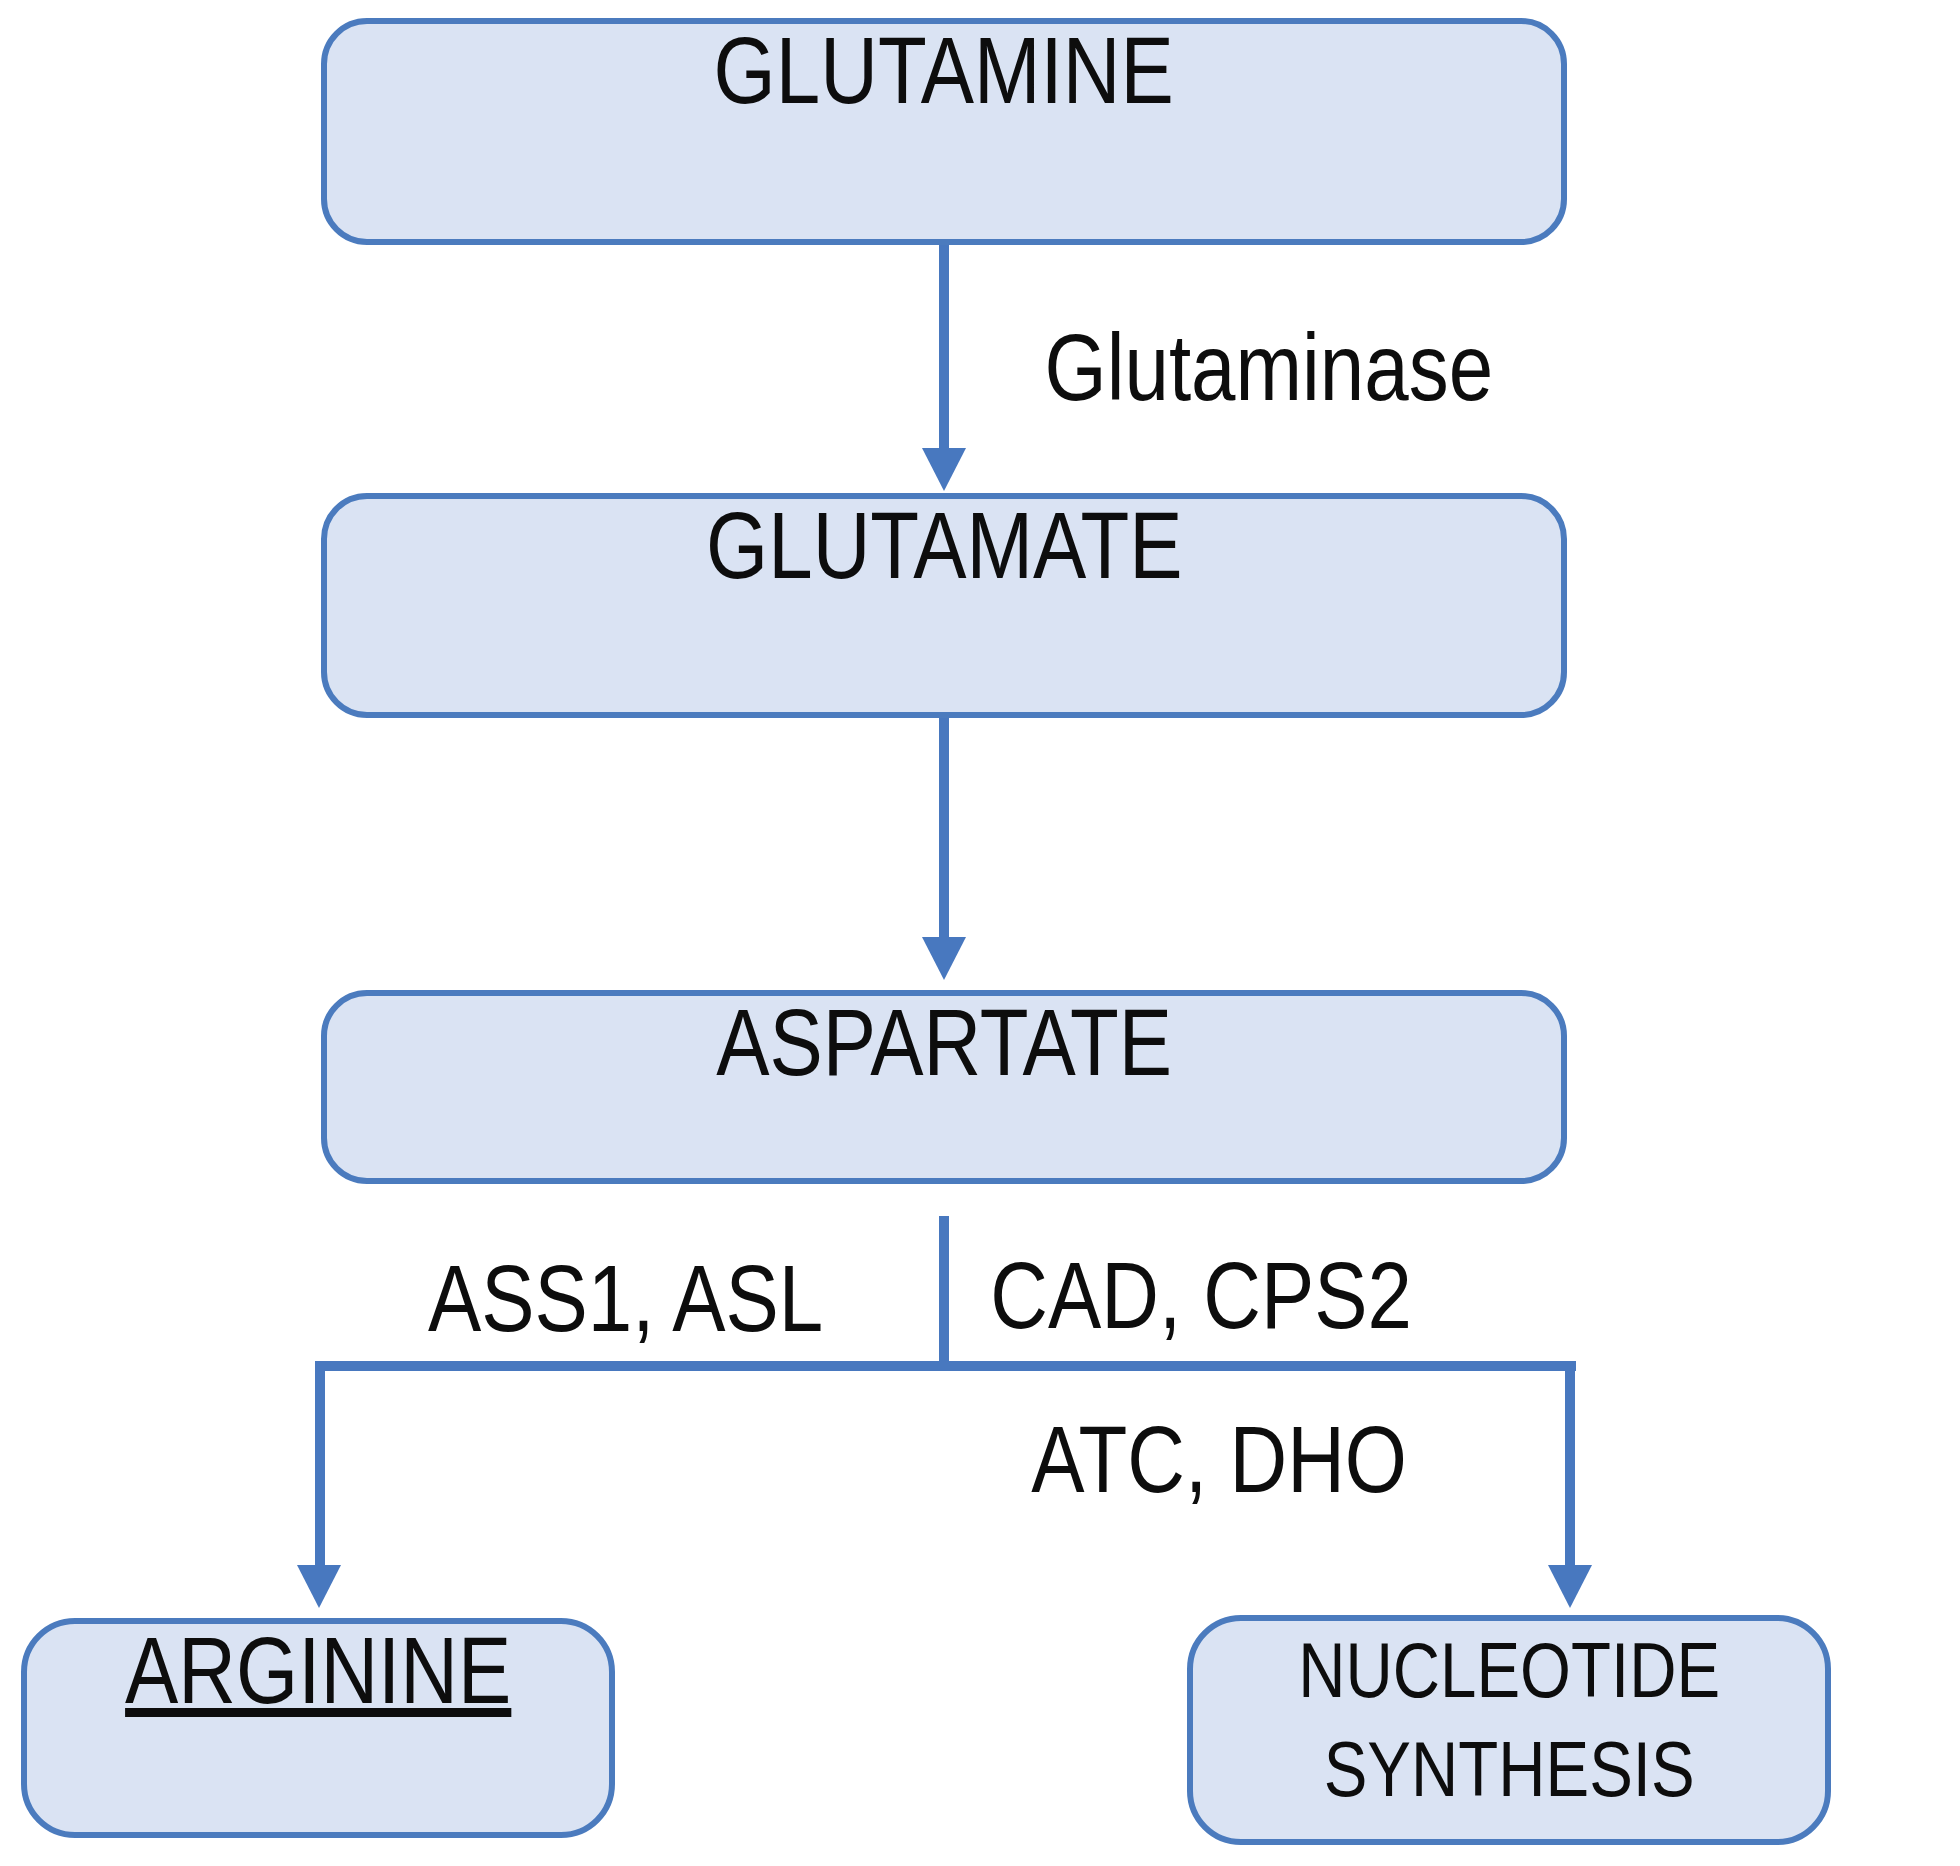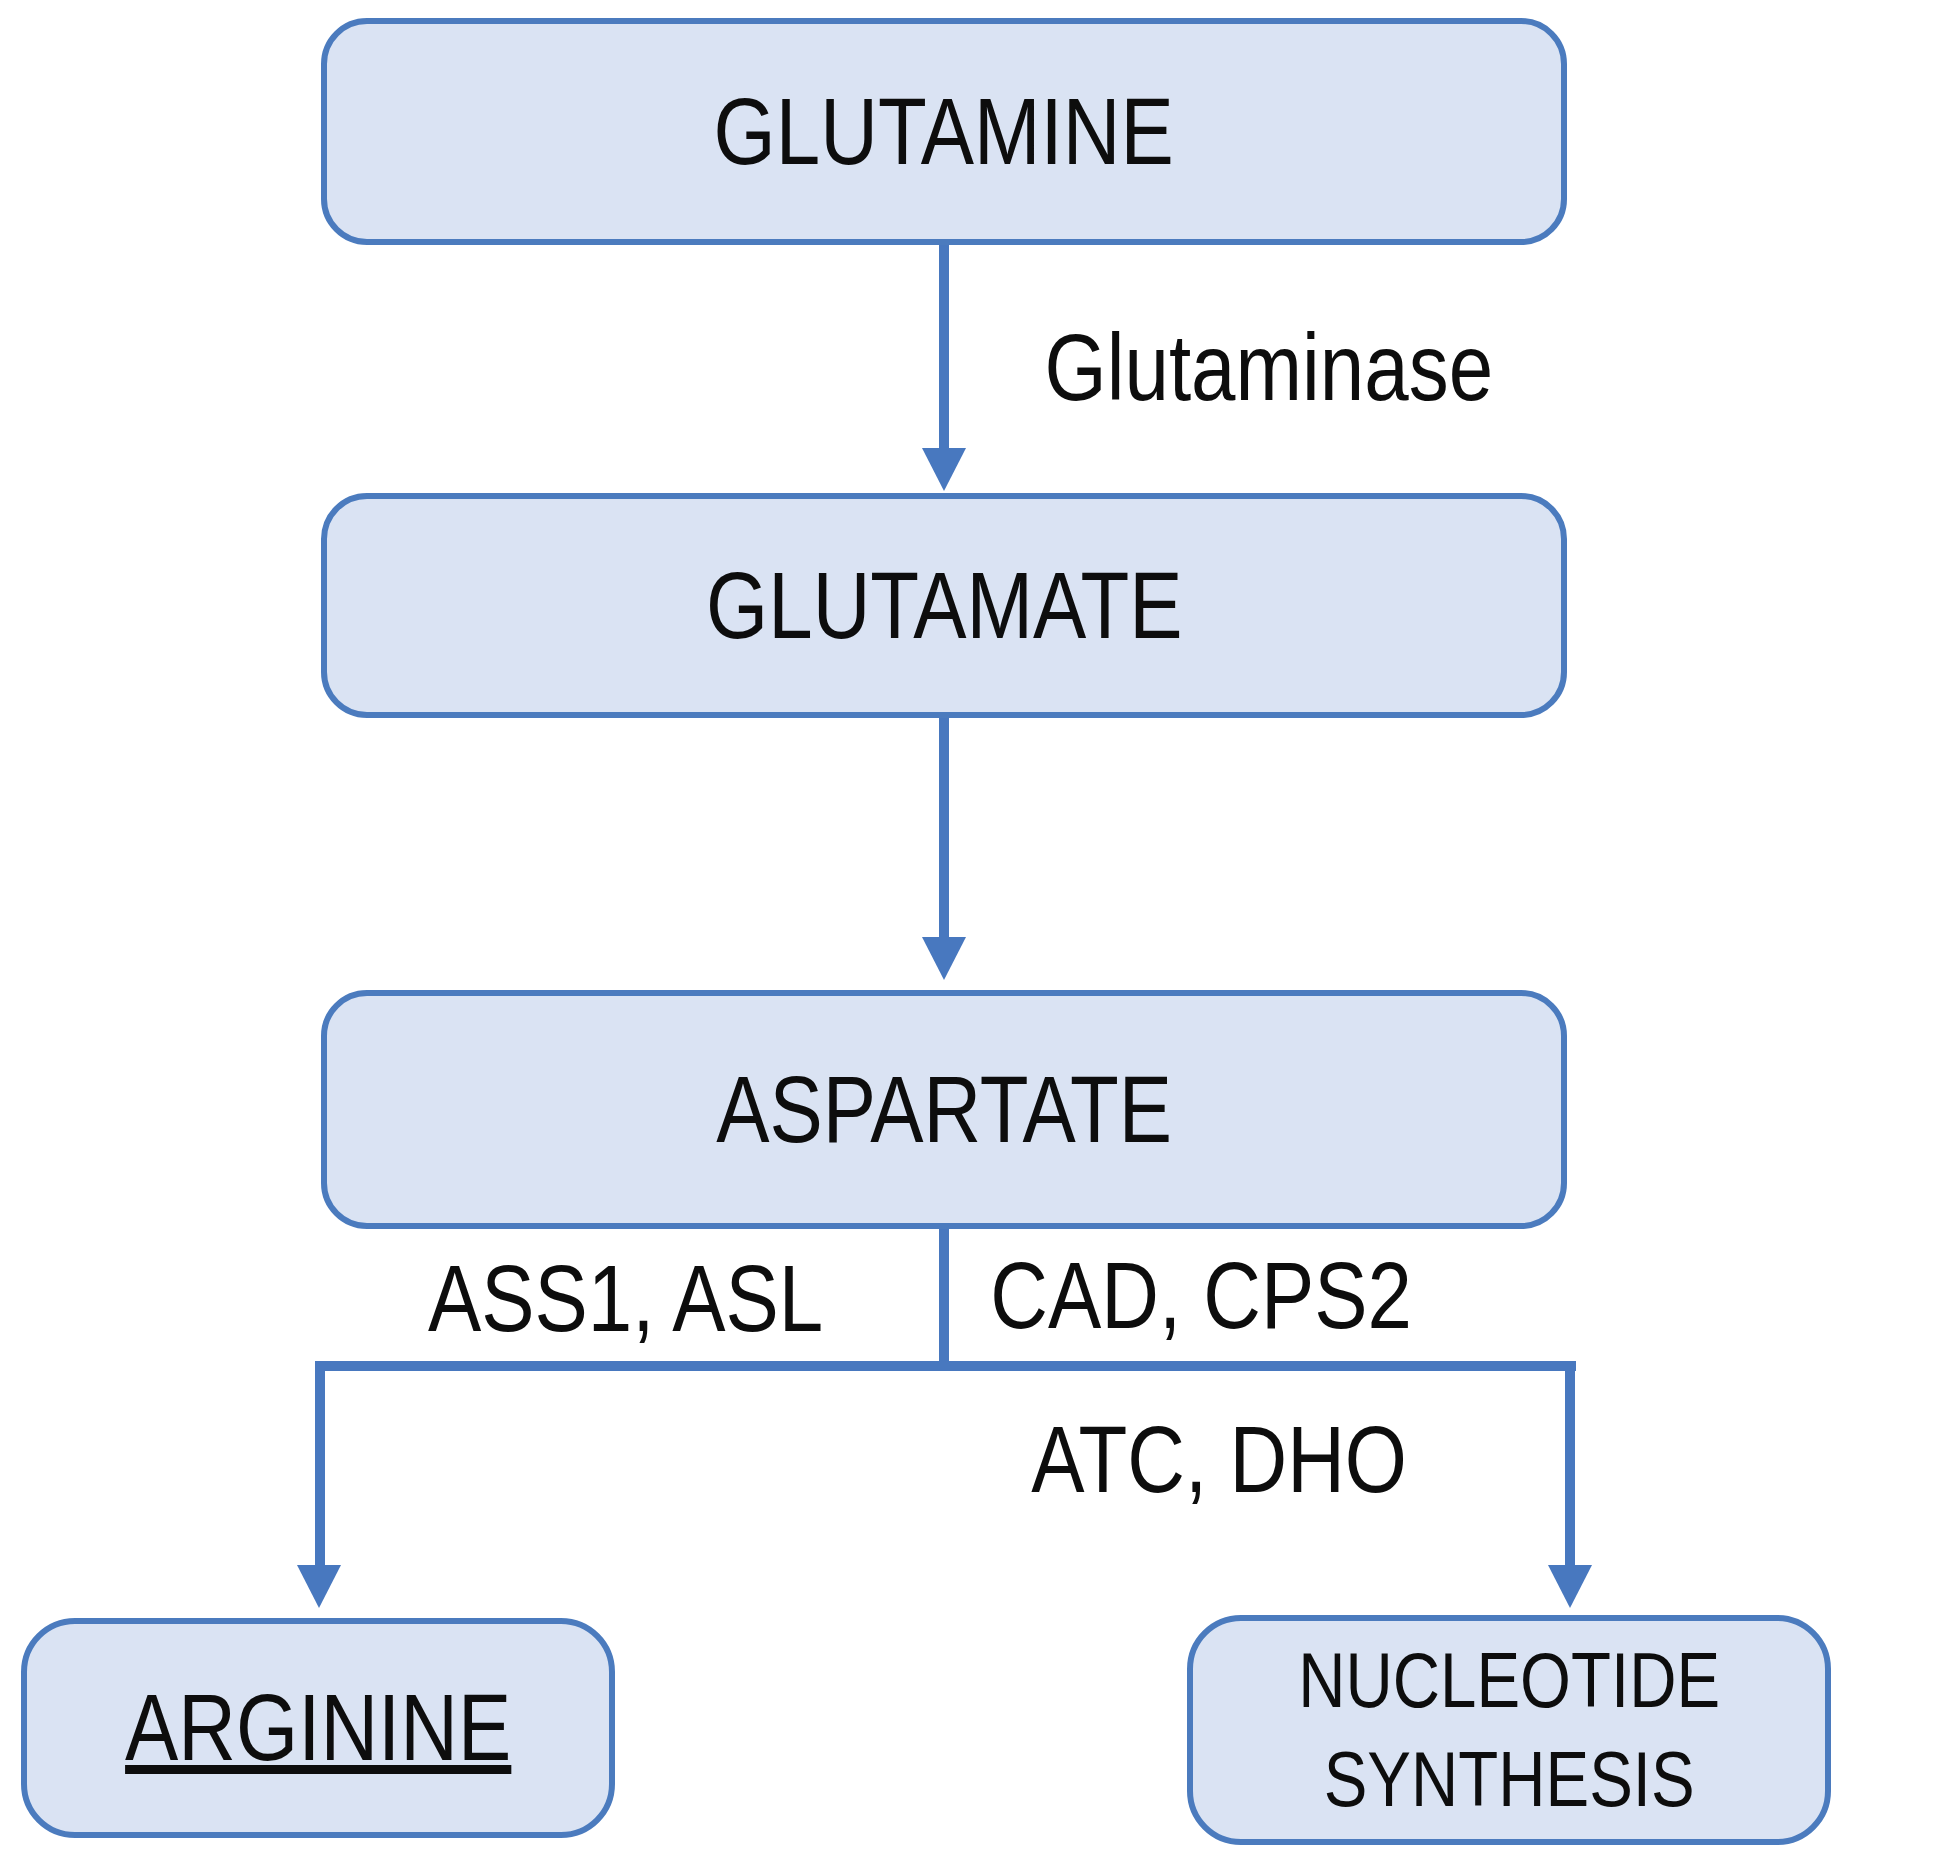"GLUTAMINE" .node { align-items: center -> flex-start }
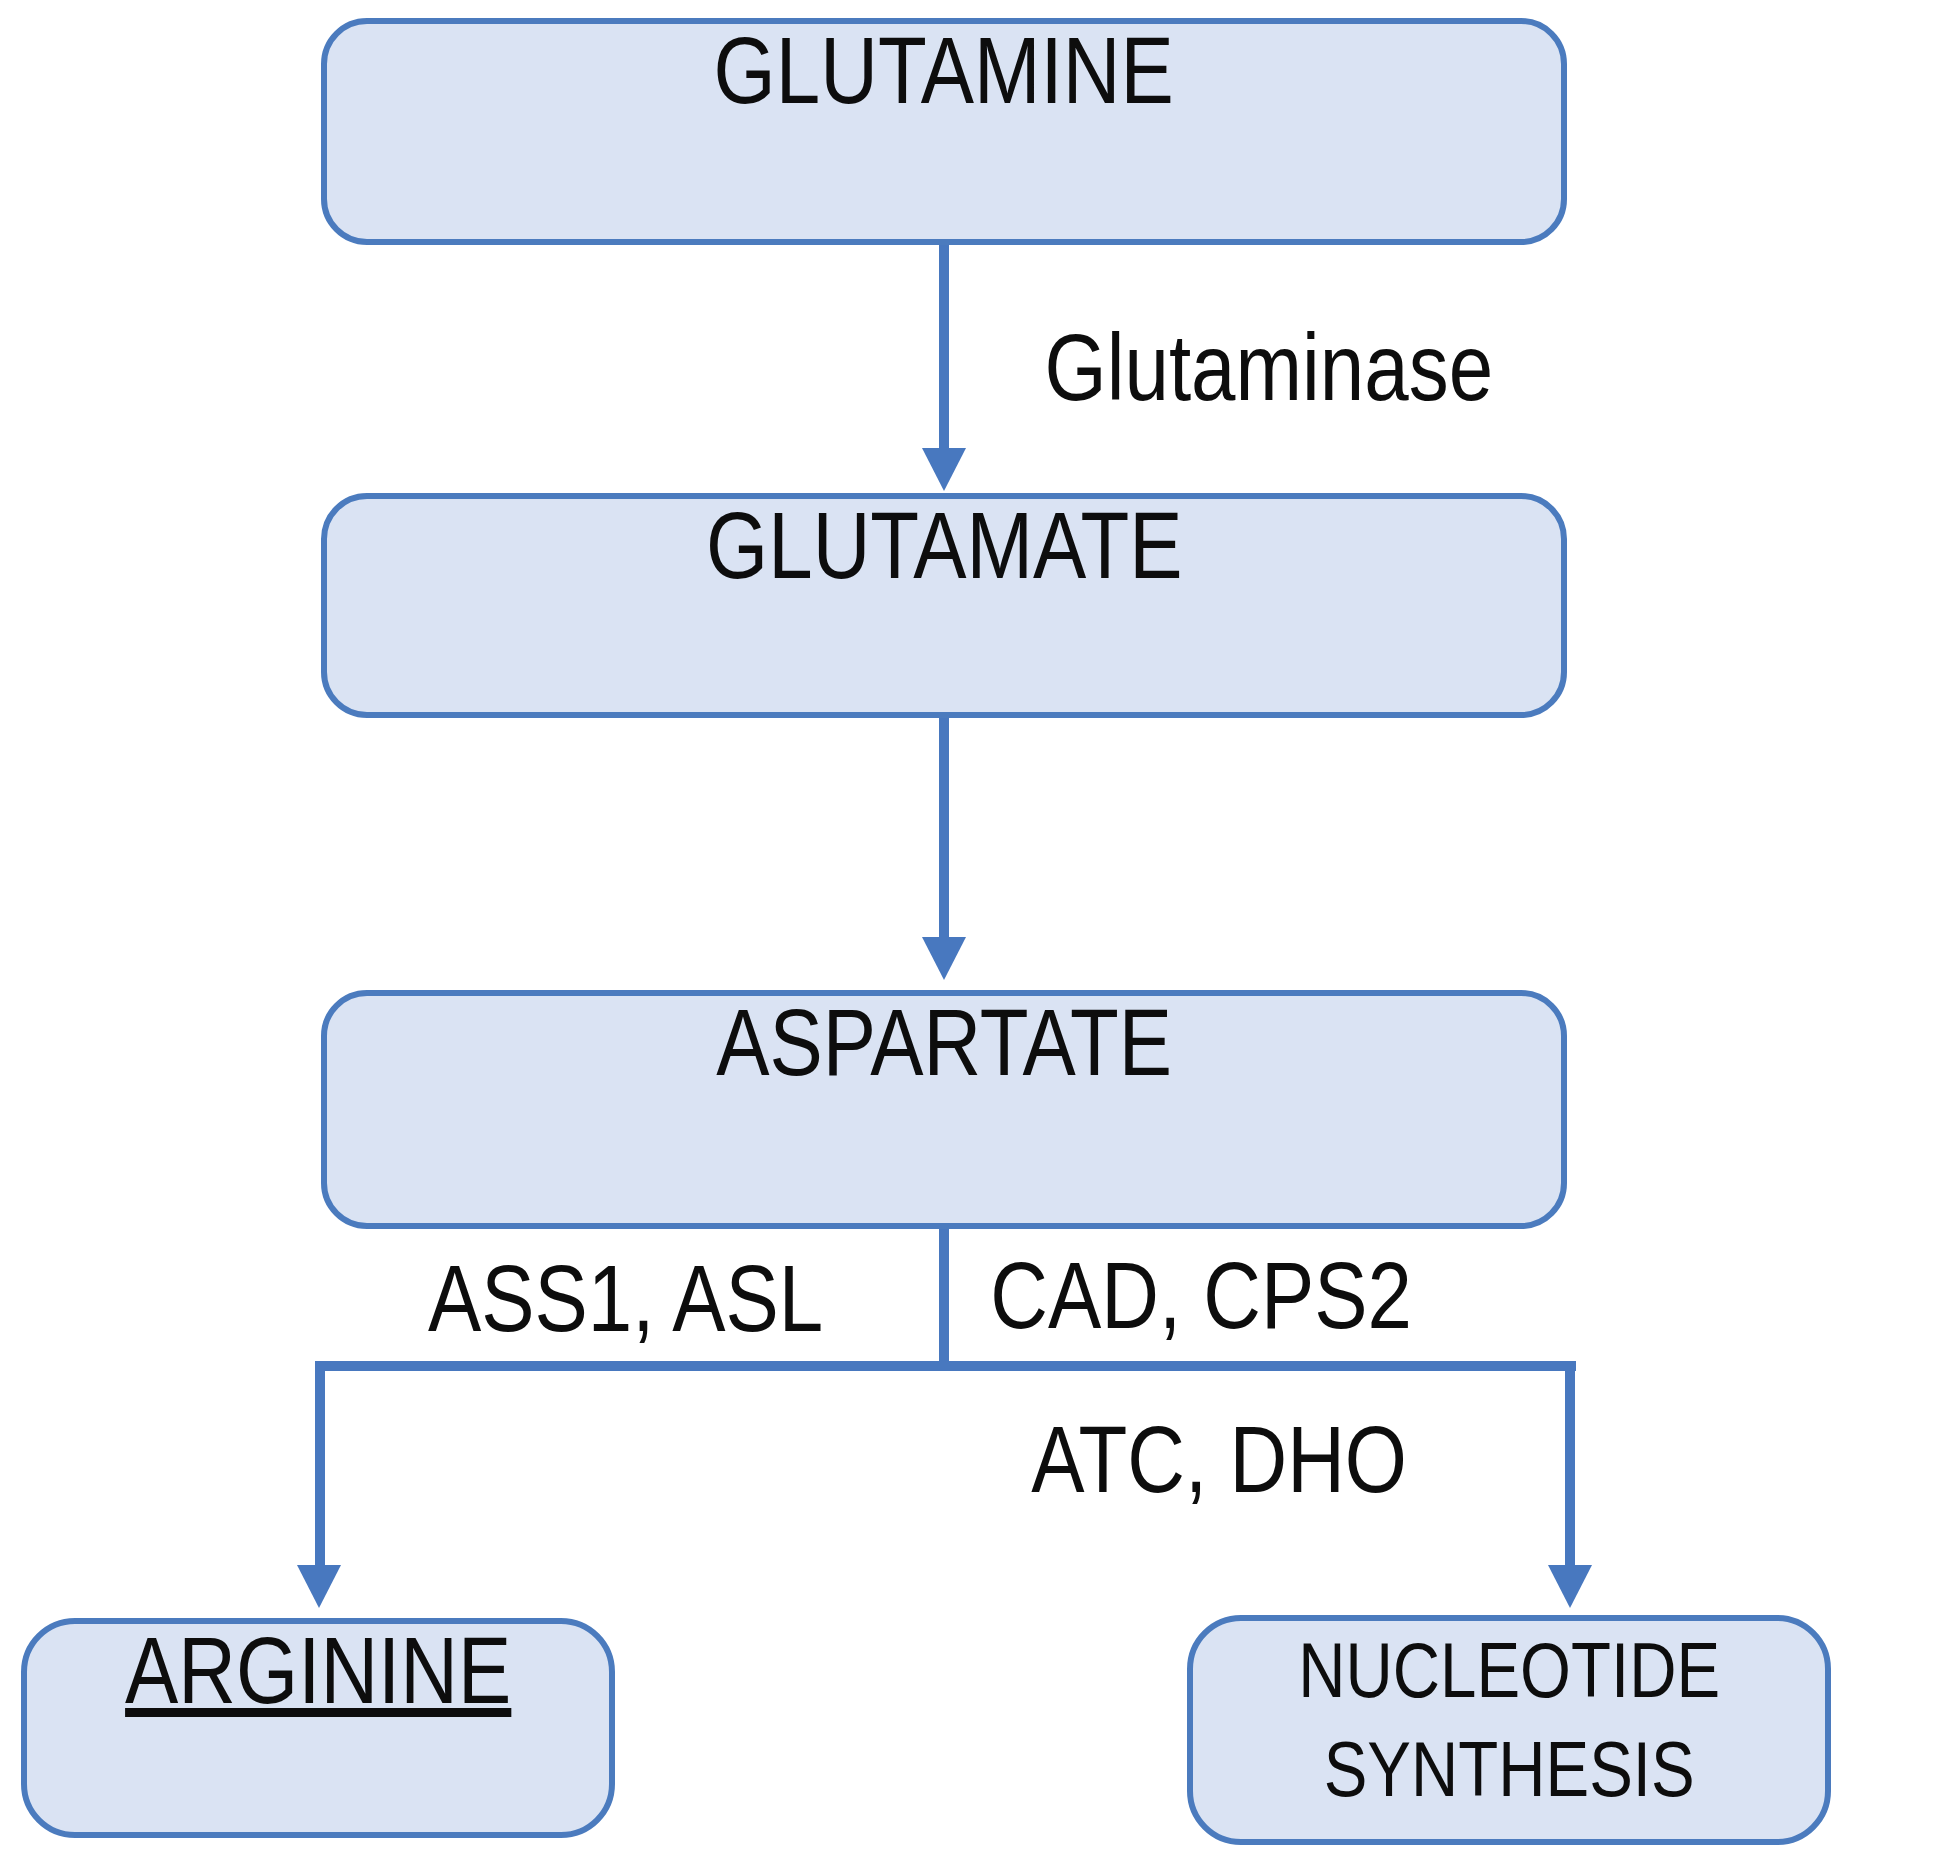"ASPARTATE" div.node { height: 239px -> 194px }
